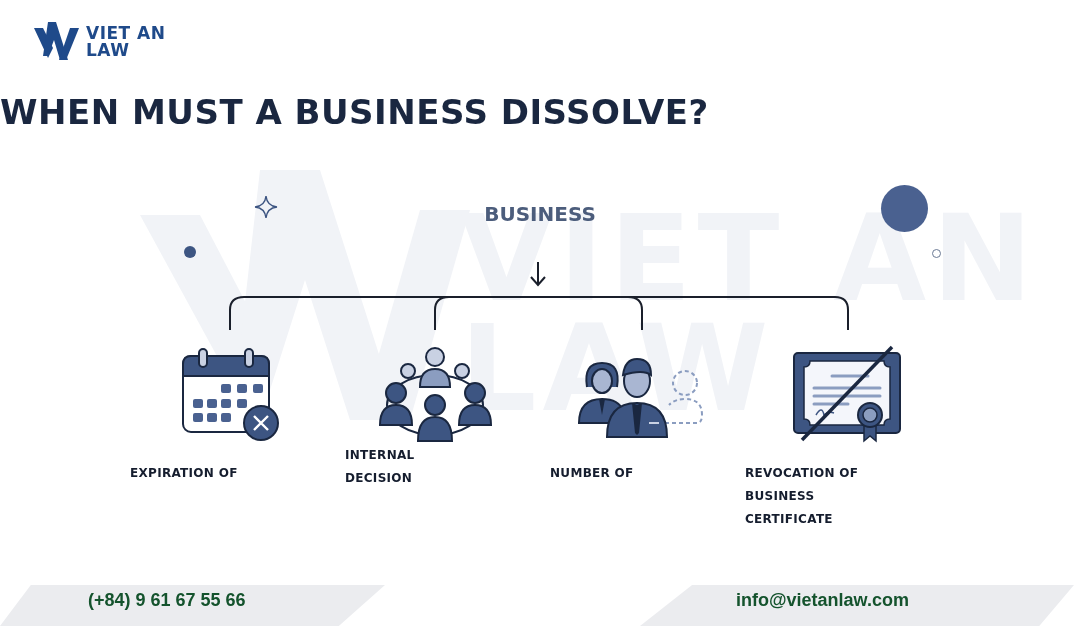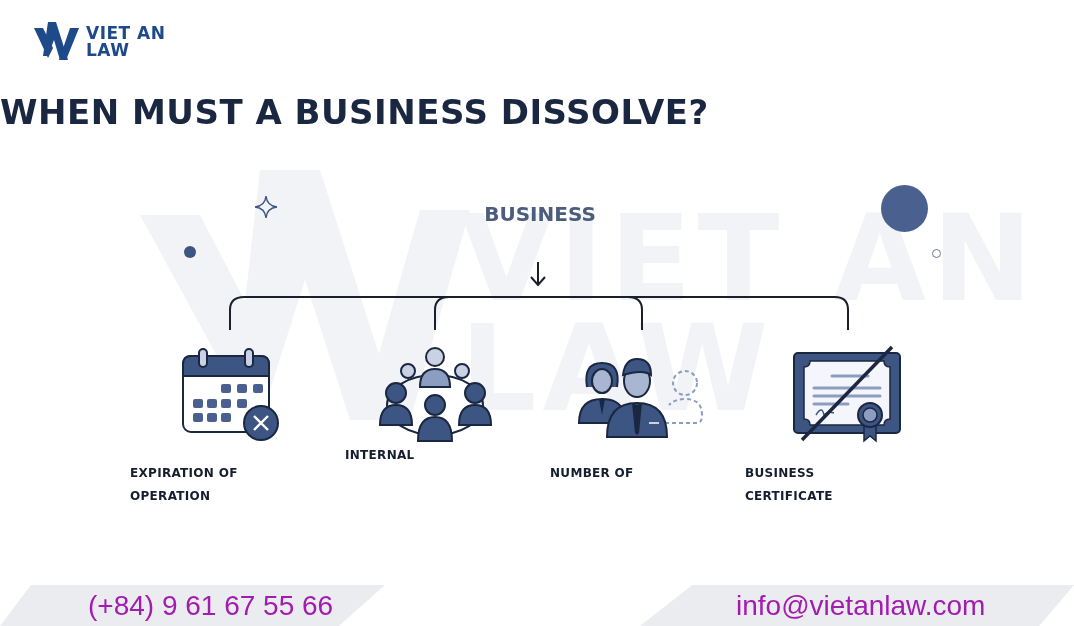"DECISION" div { html: none -> <div>DECISION</div> }
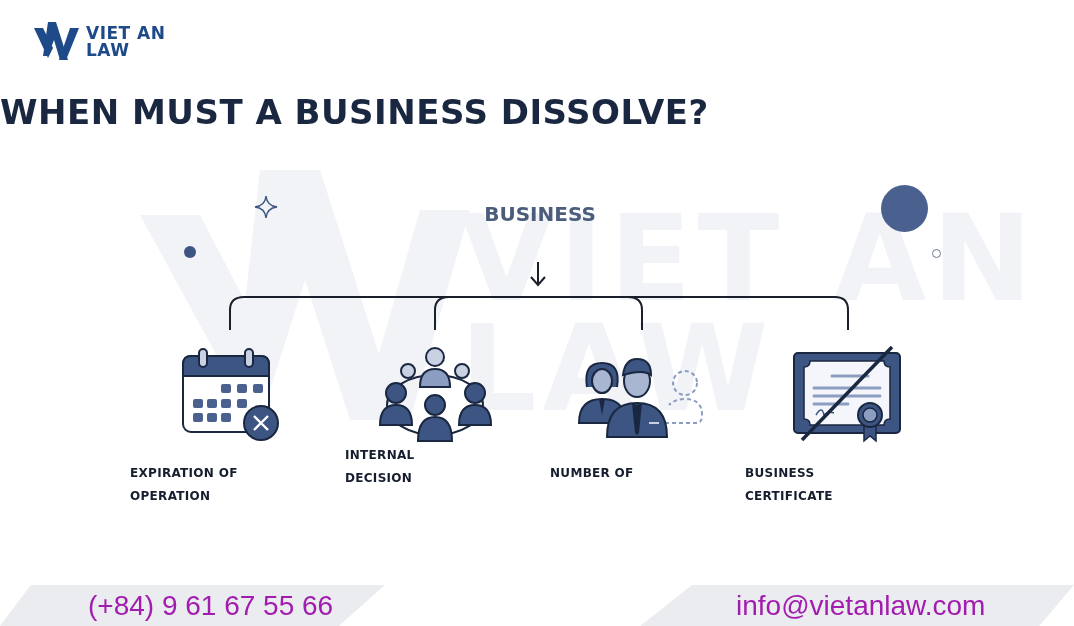"REVOCATION OF" div { html: none -> <div>REVOCATION OF</div> }
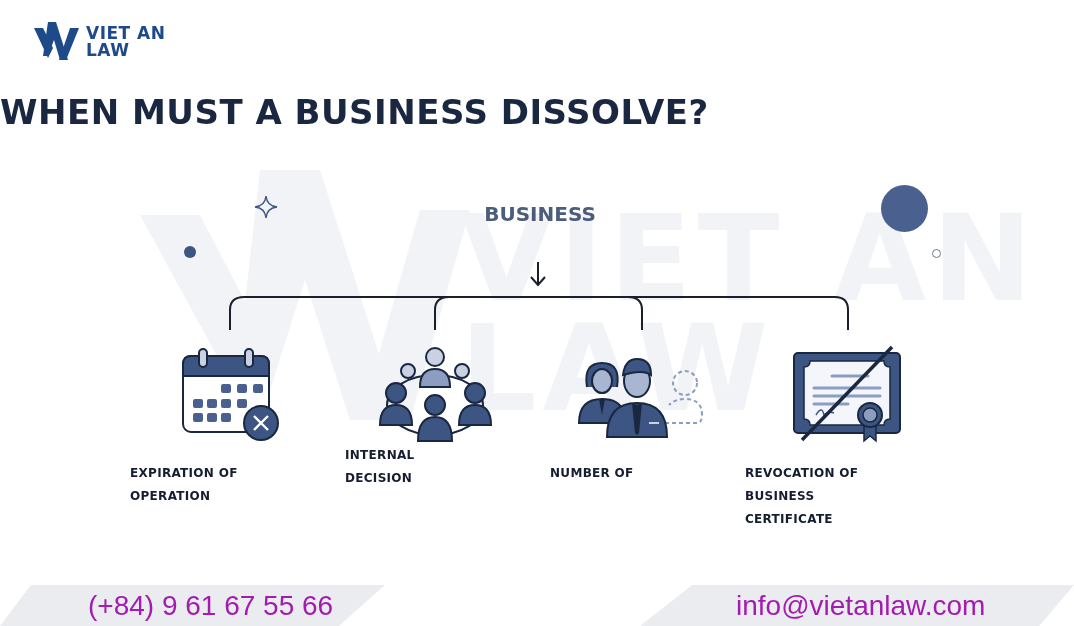"OPERATION" div { html: <div>OPERATION</div> -> none }
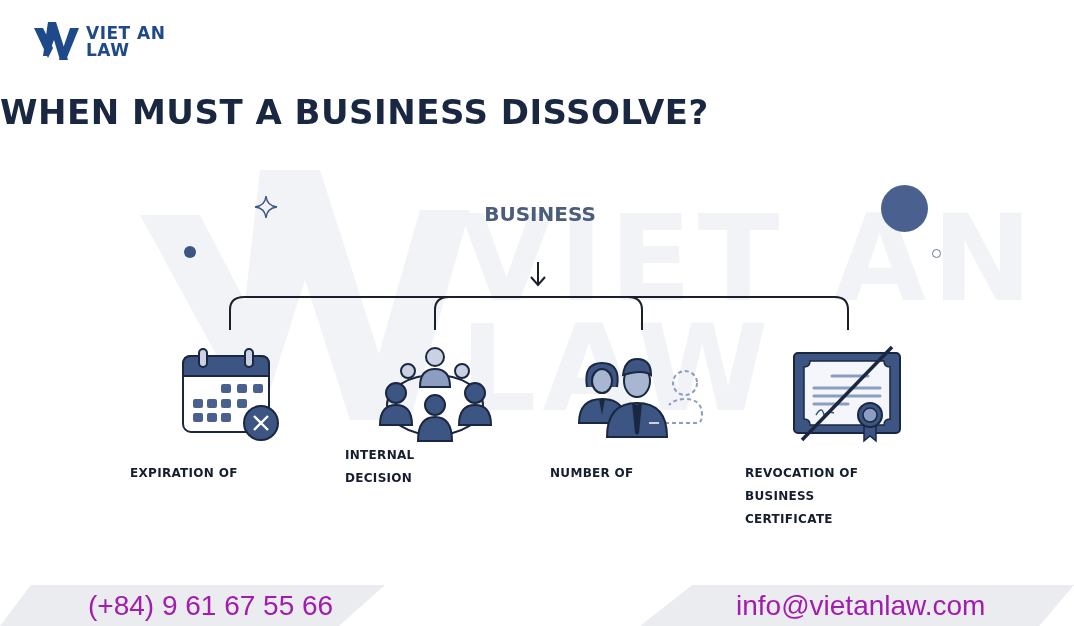"(+84) 9 61 67 55" .footer-text { color: #a21caf -> #14532d; font-size: 28px -> 18px; font-weight: normal -> bold }
